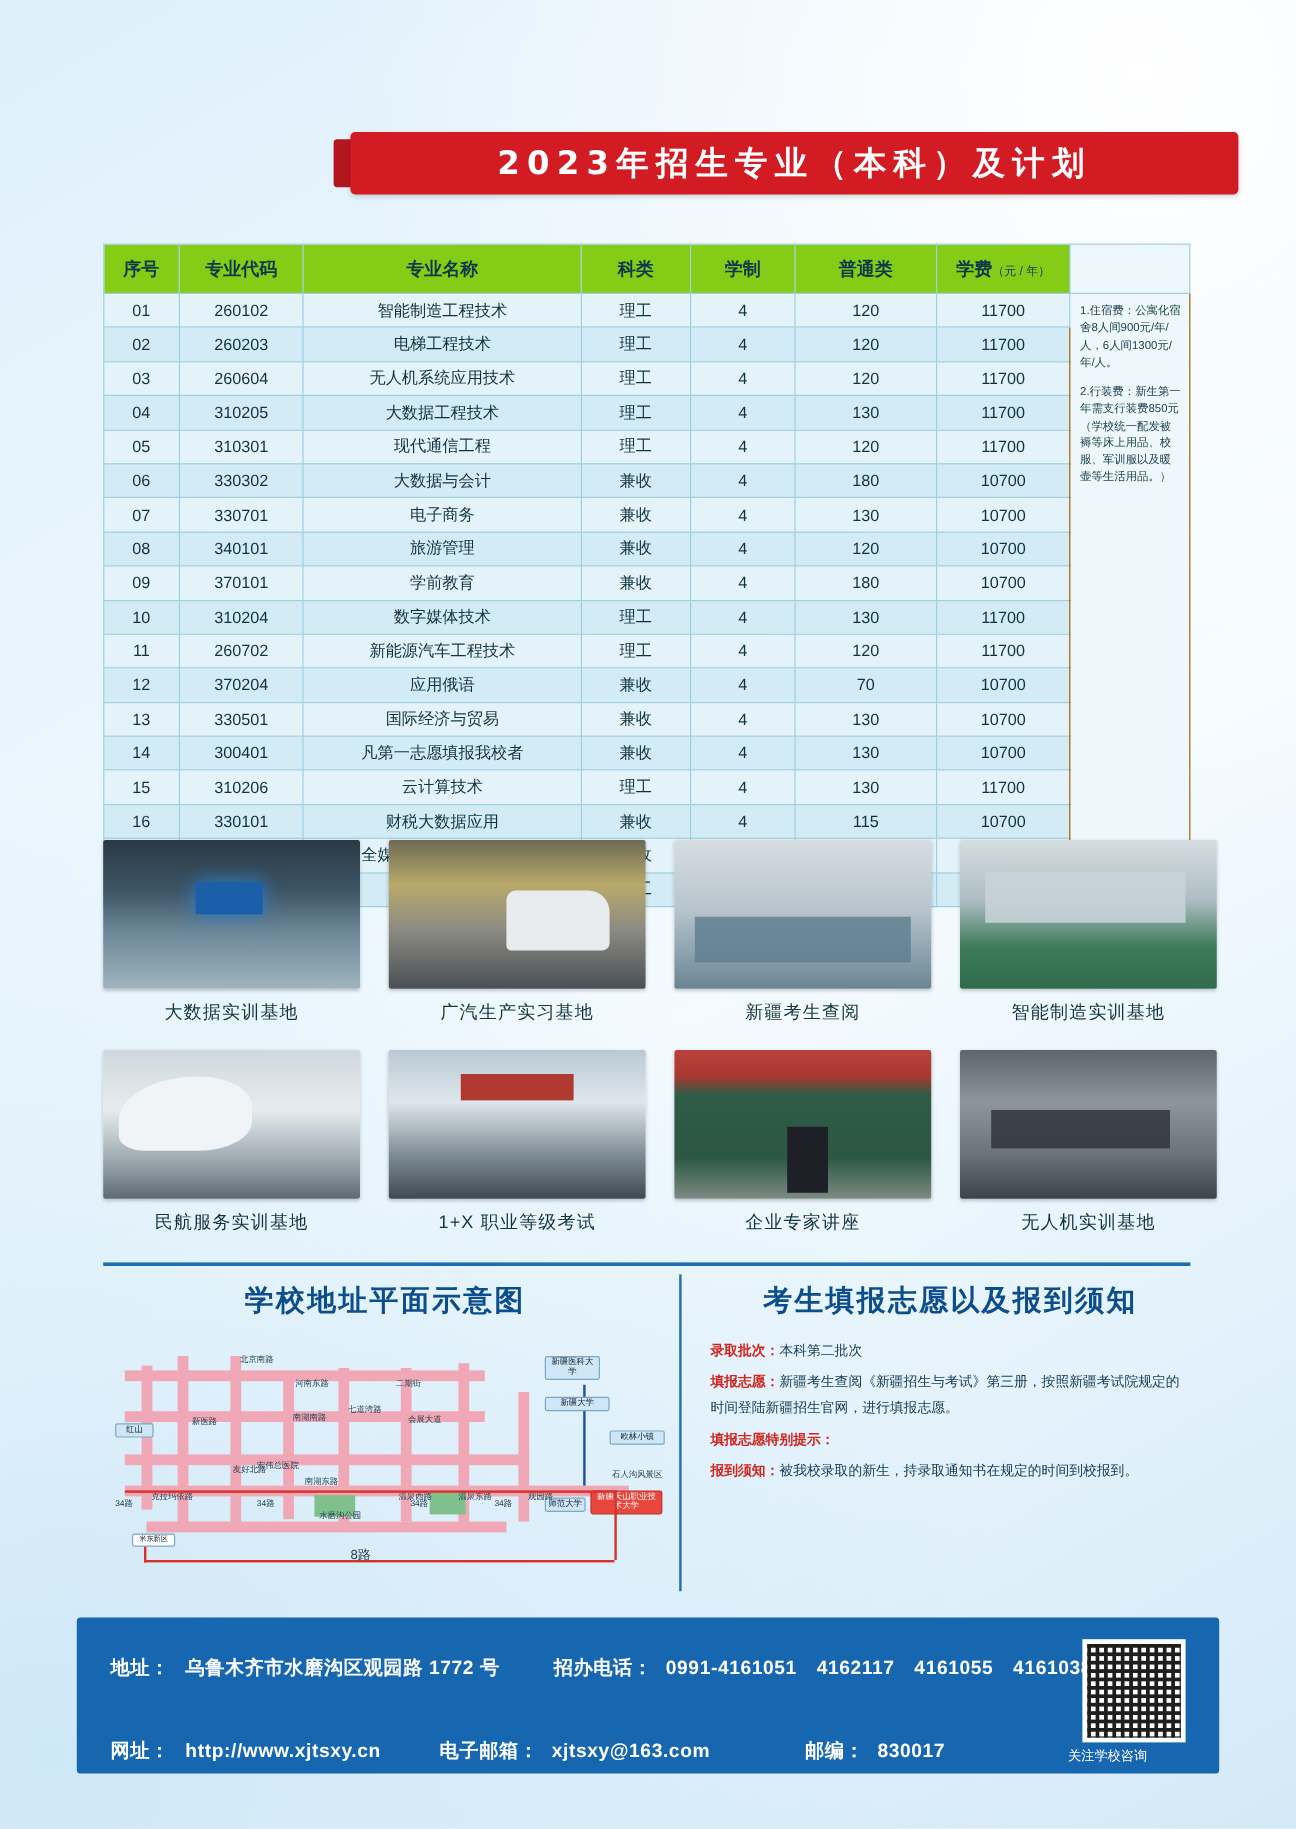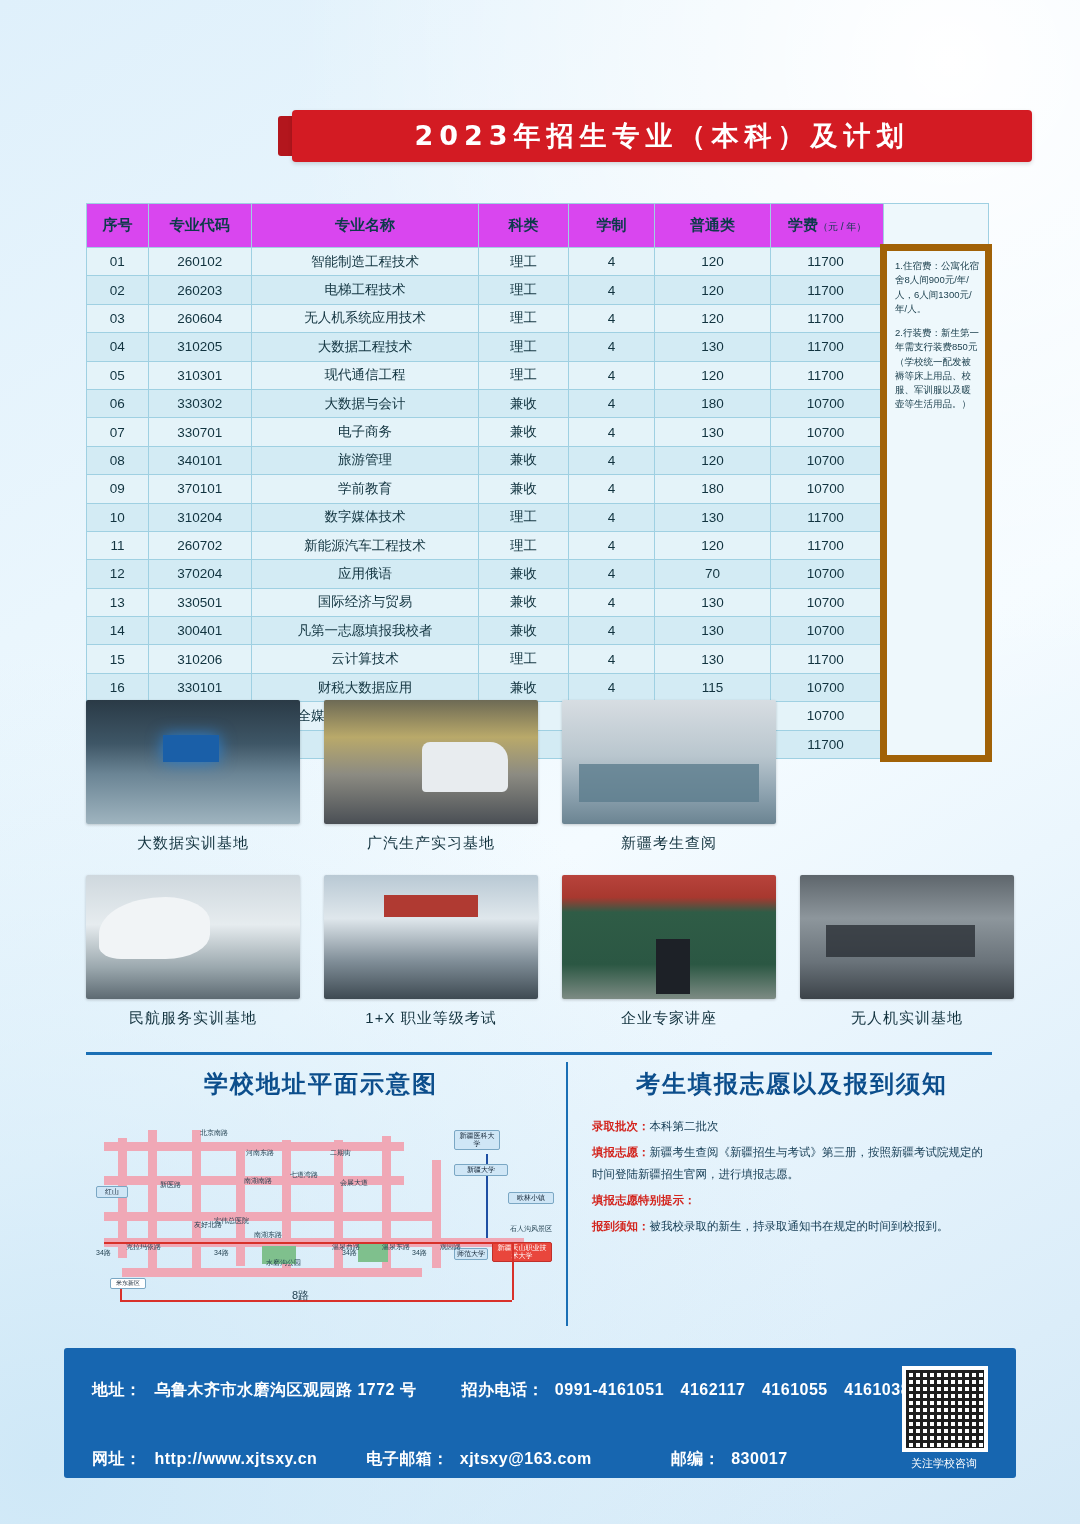"序号" thead th { background: #d946ef -> #84cc16 }
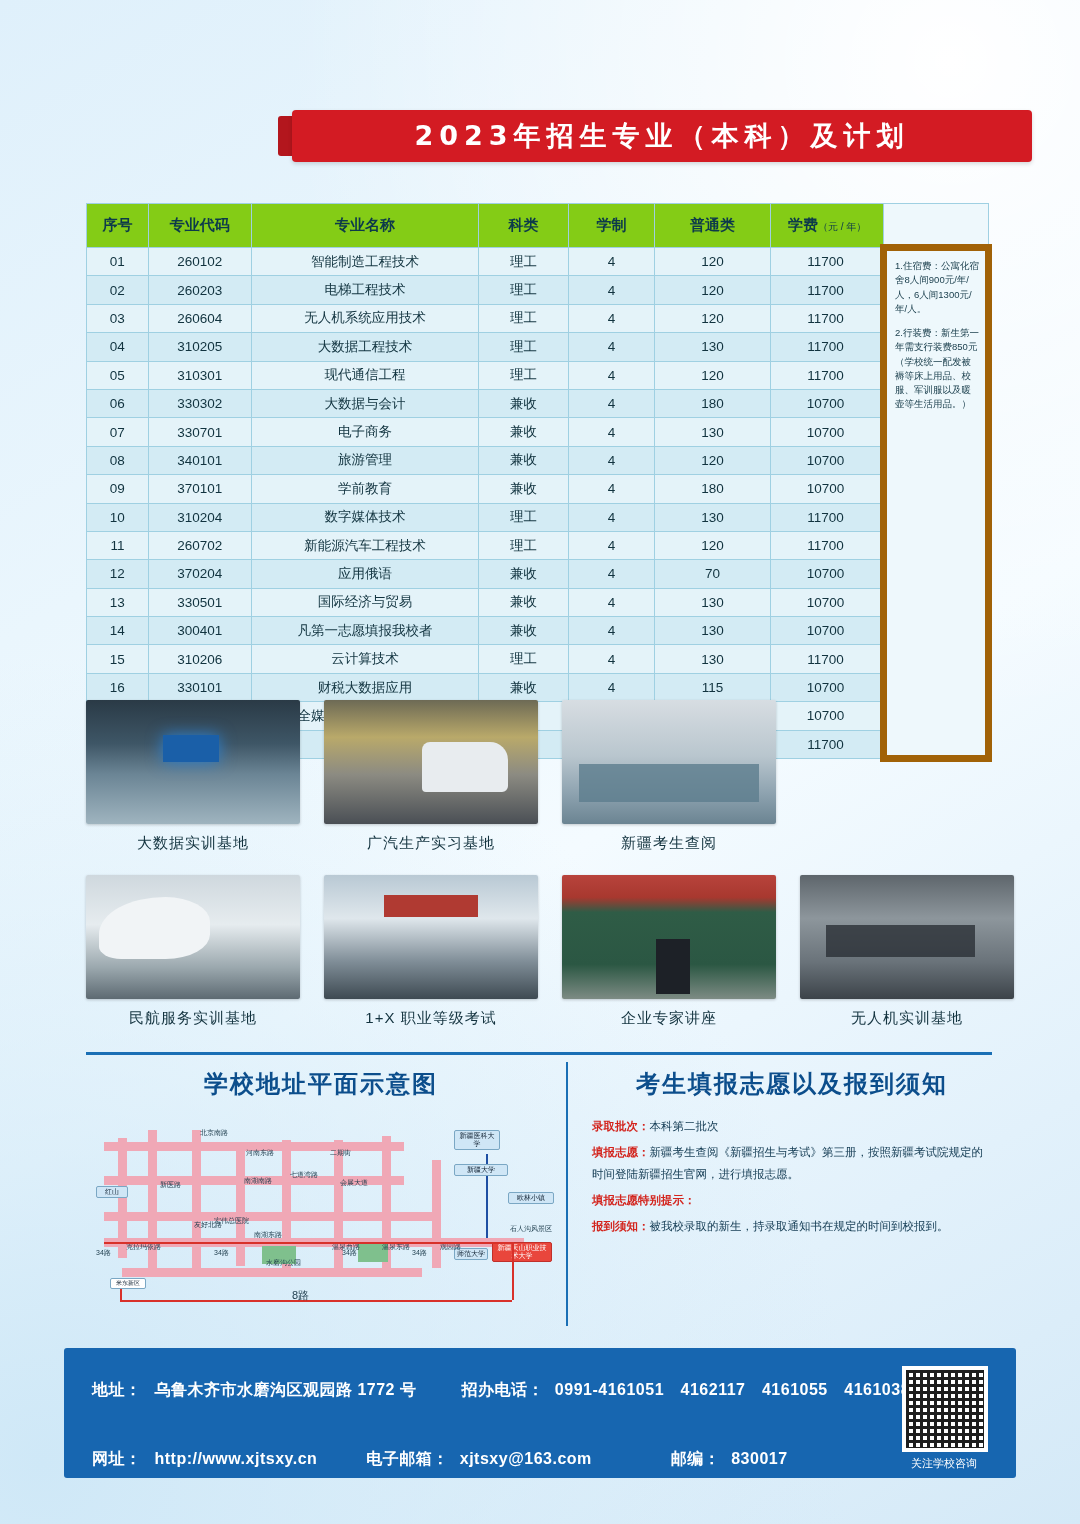"1.住宿费：公寓化宿舍8人间900元/年/人，6人间1300元/年/人。" .notecell { border: 7px solid #a16207 -> 1px solid #a16207 }
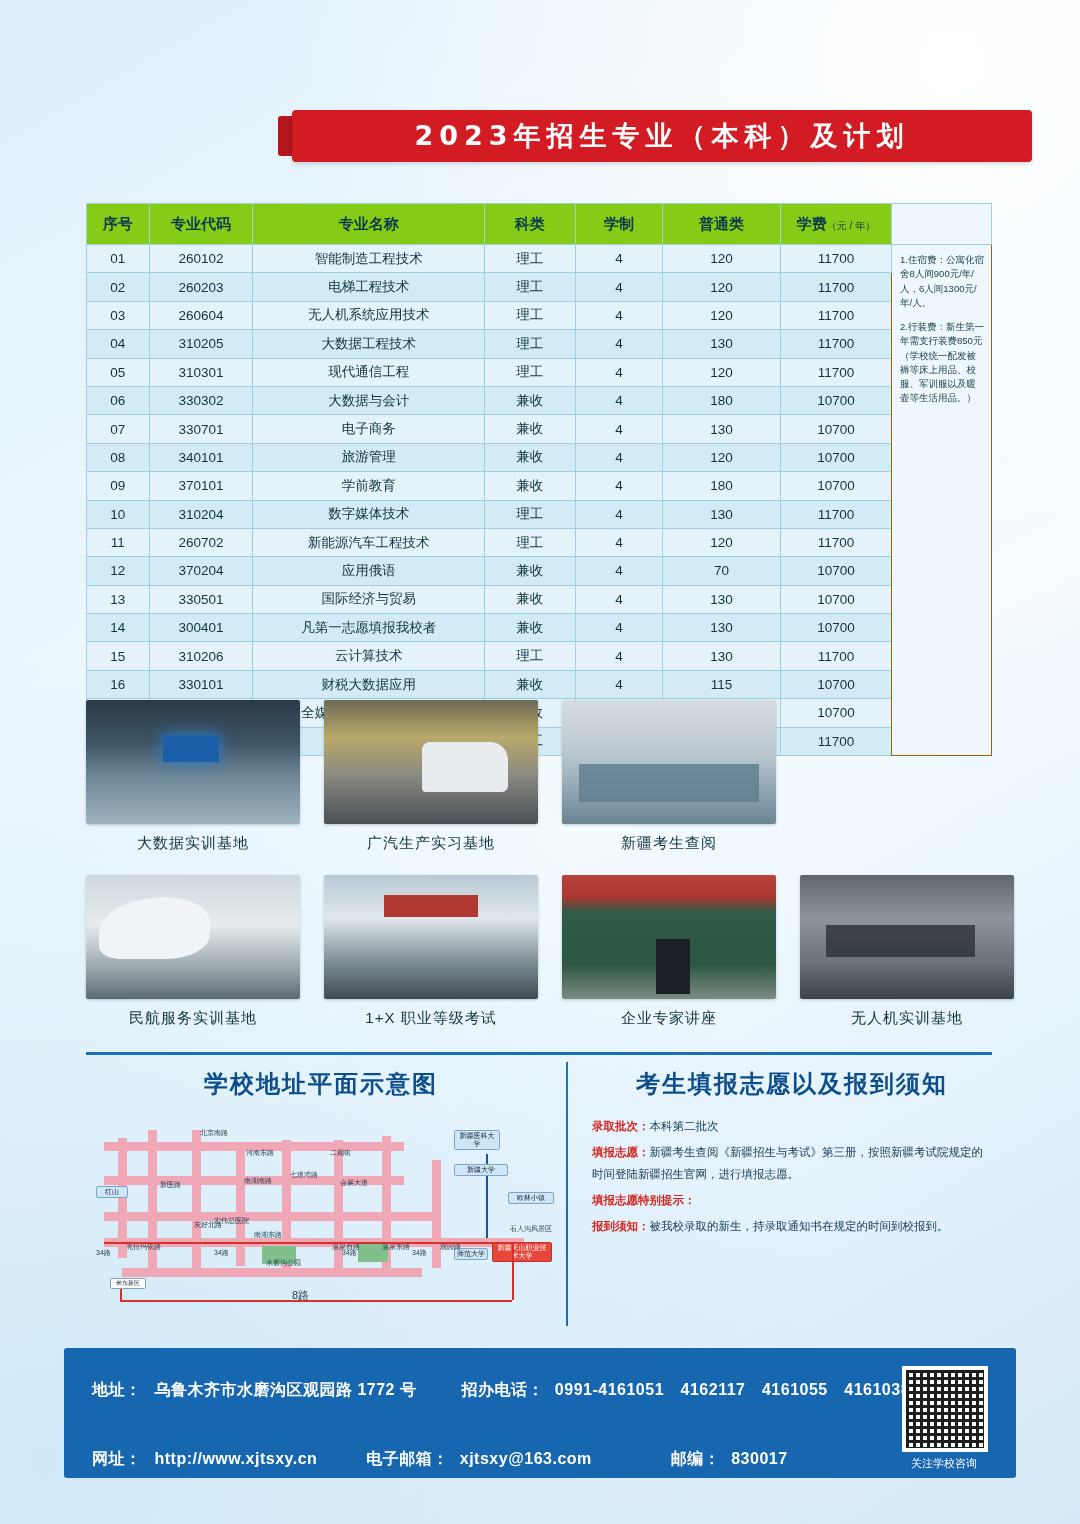"智能制造实训基地" div.pcell { html: none -> <div> <div></div> <div>智能制造实训基地</div> </div> }
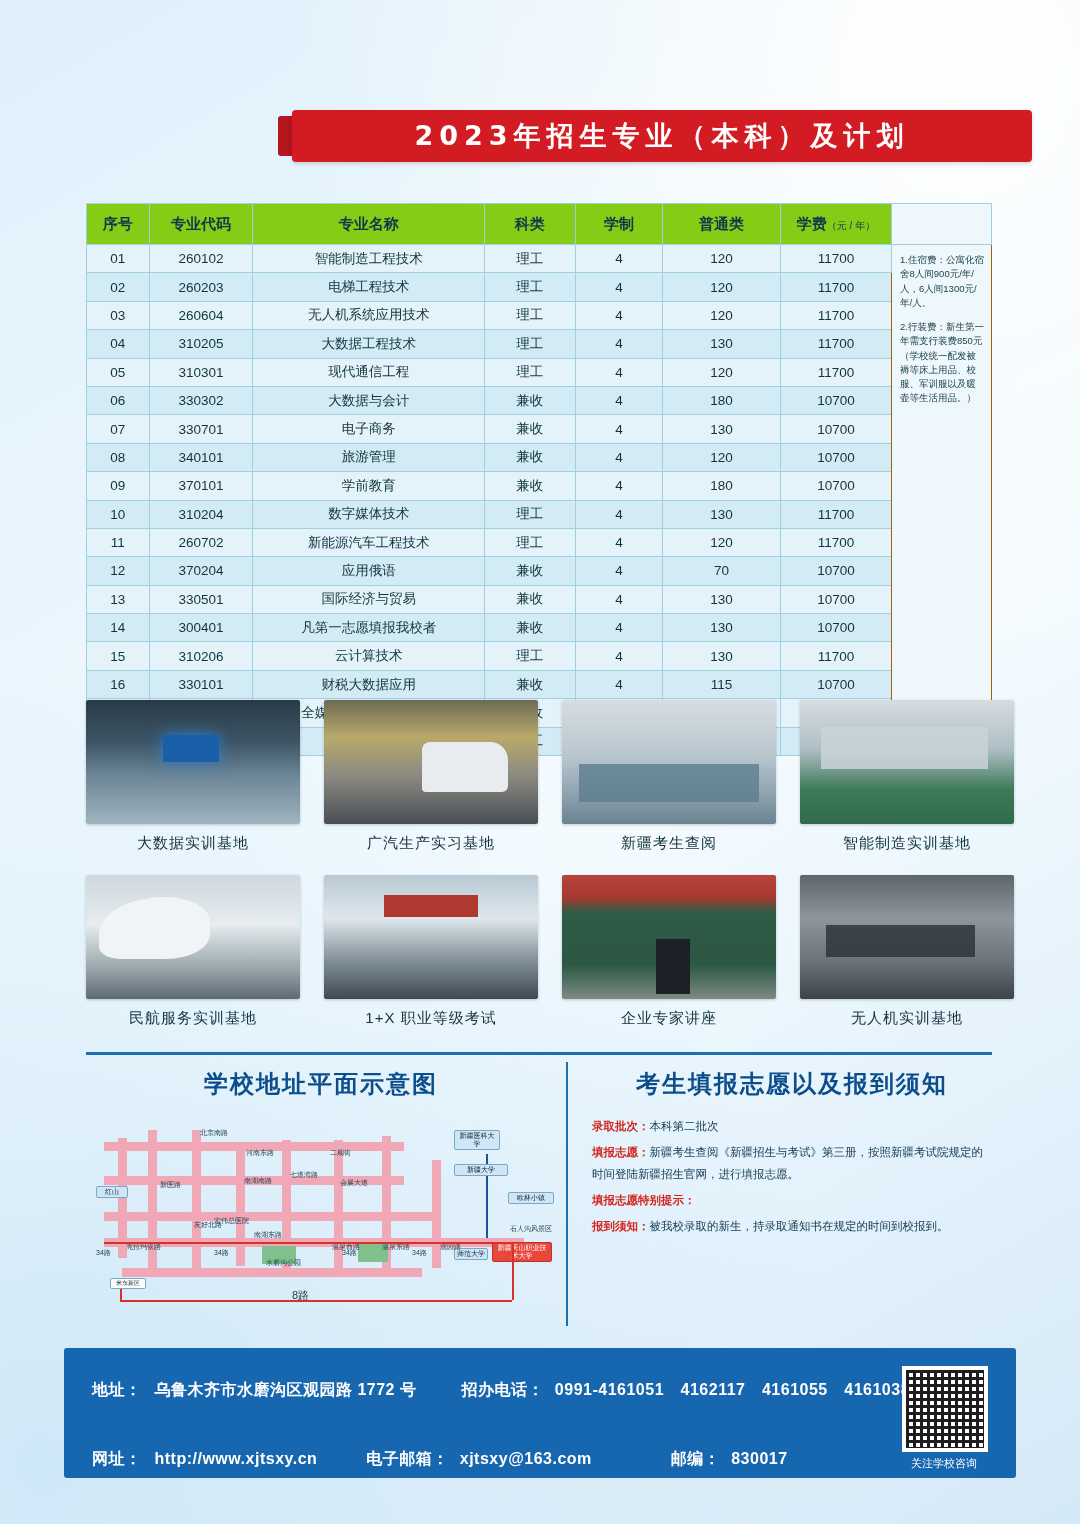"关注学校咨询" .qr-cap { text-align: center -> none }
